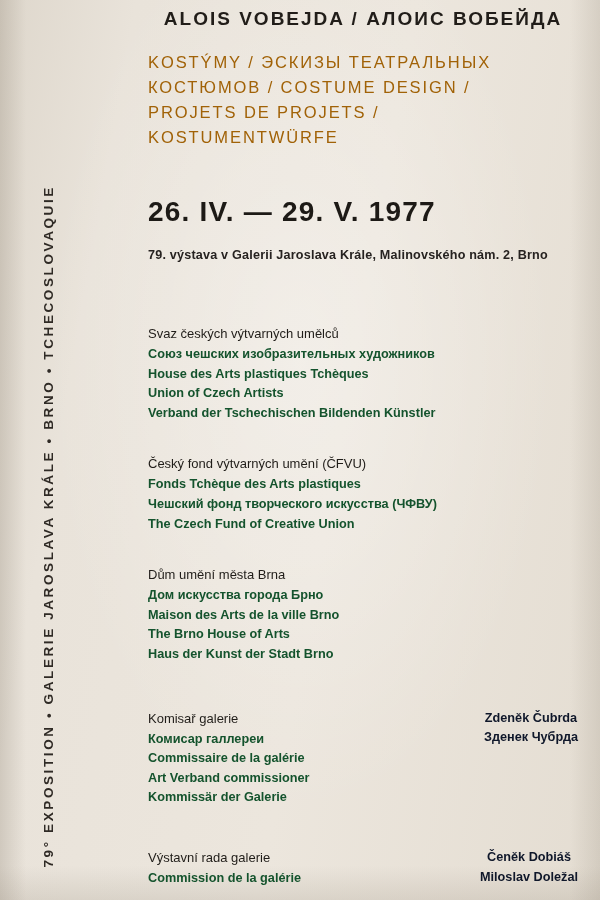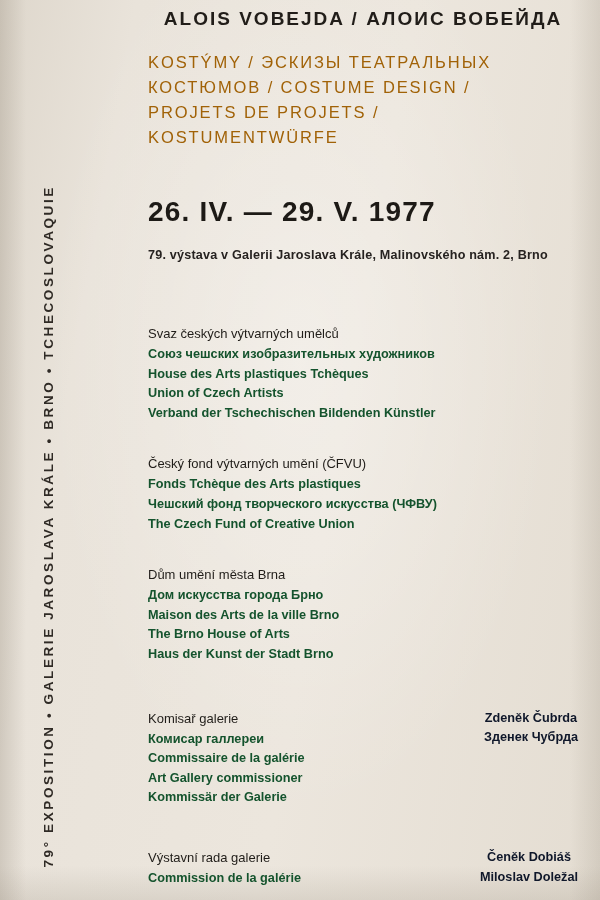"Art Gallery commissioner" div.line { text: Gallery -> Verband }
